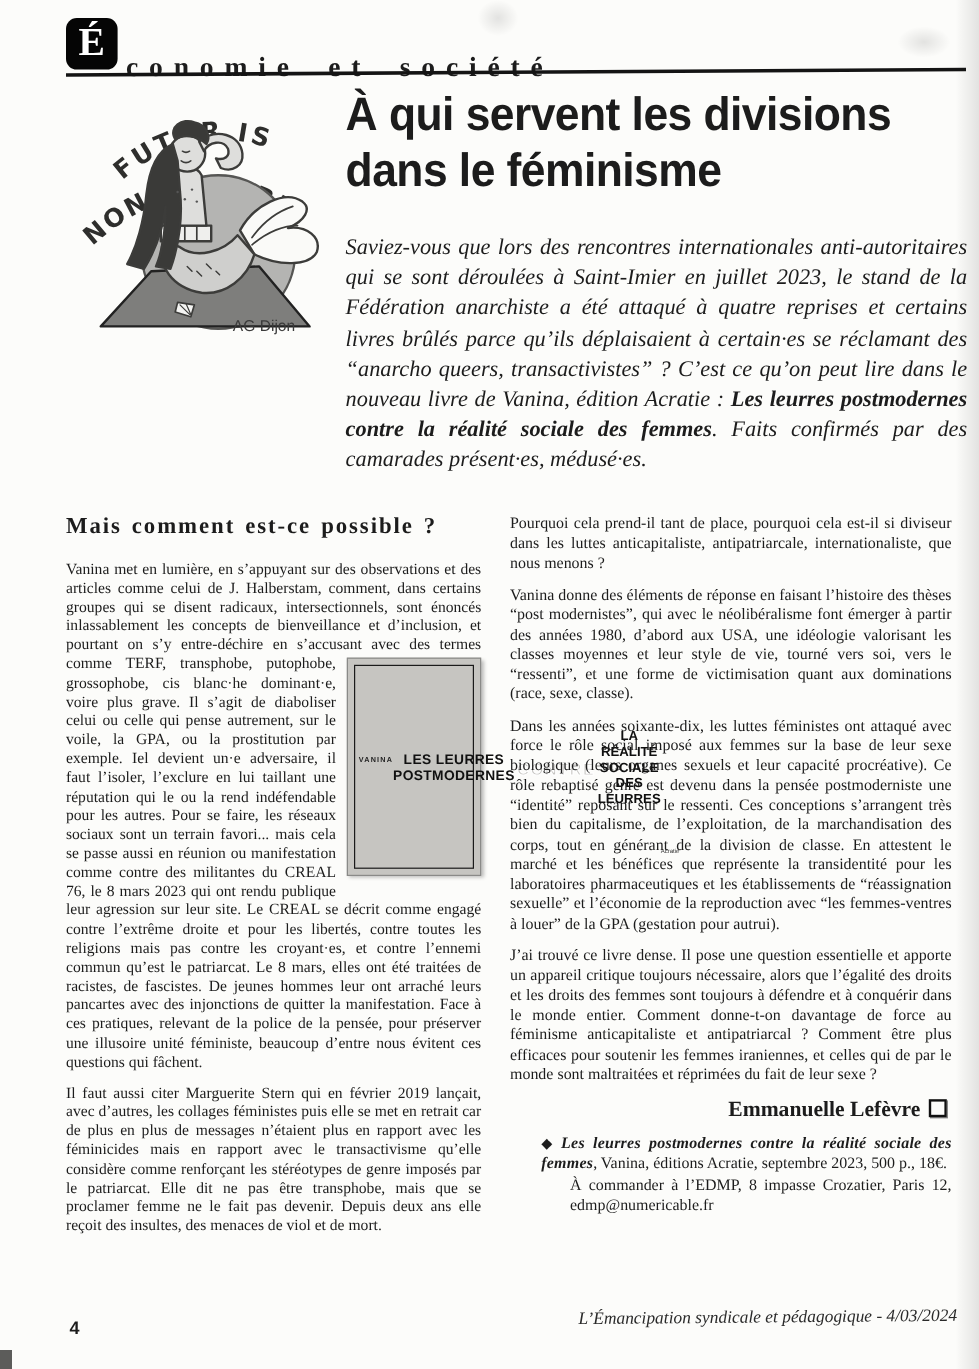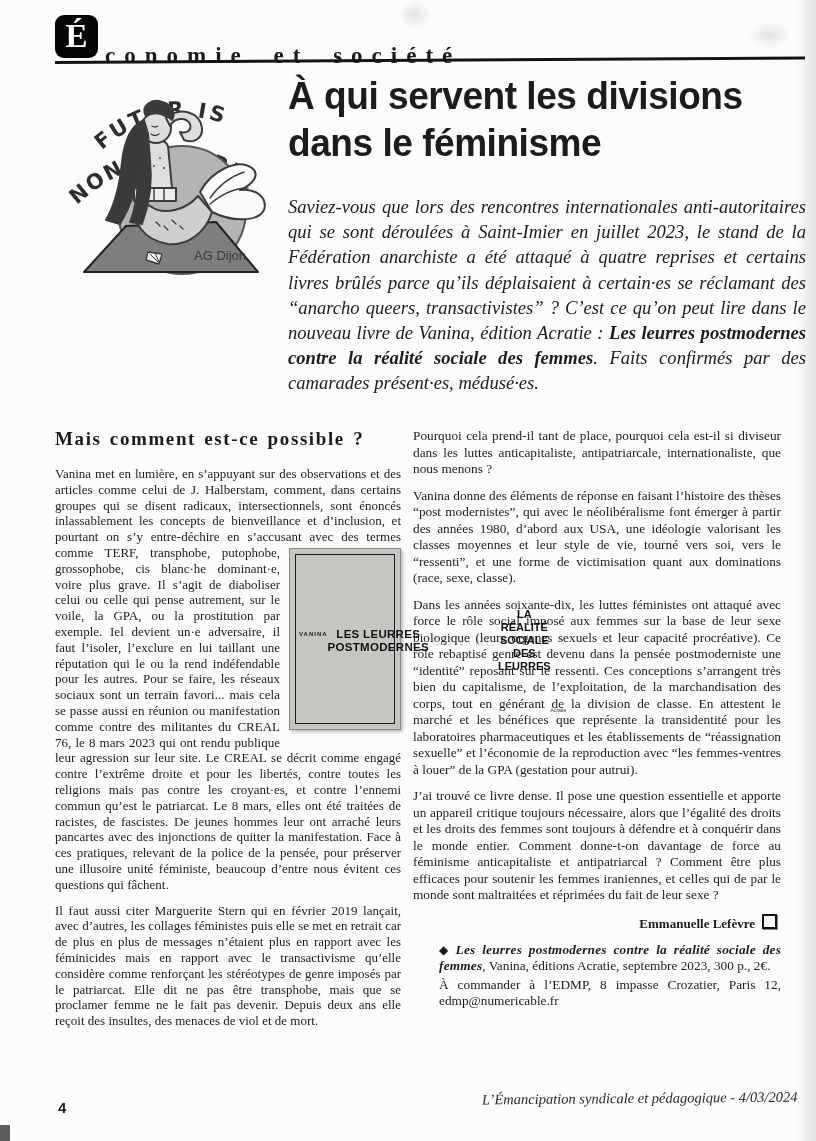"AG Dijon" .illustration-credit { top: 172px -> 188px }
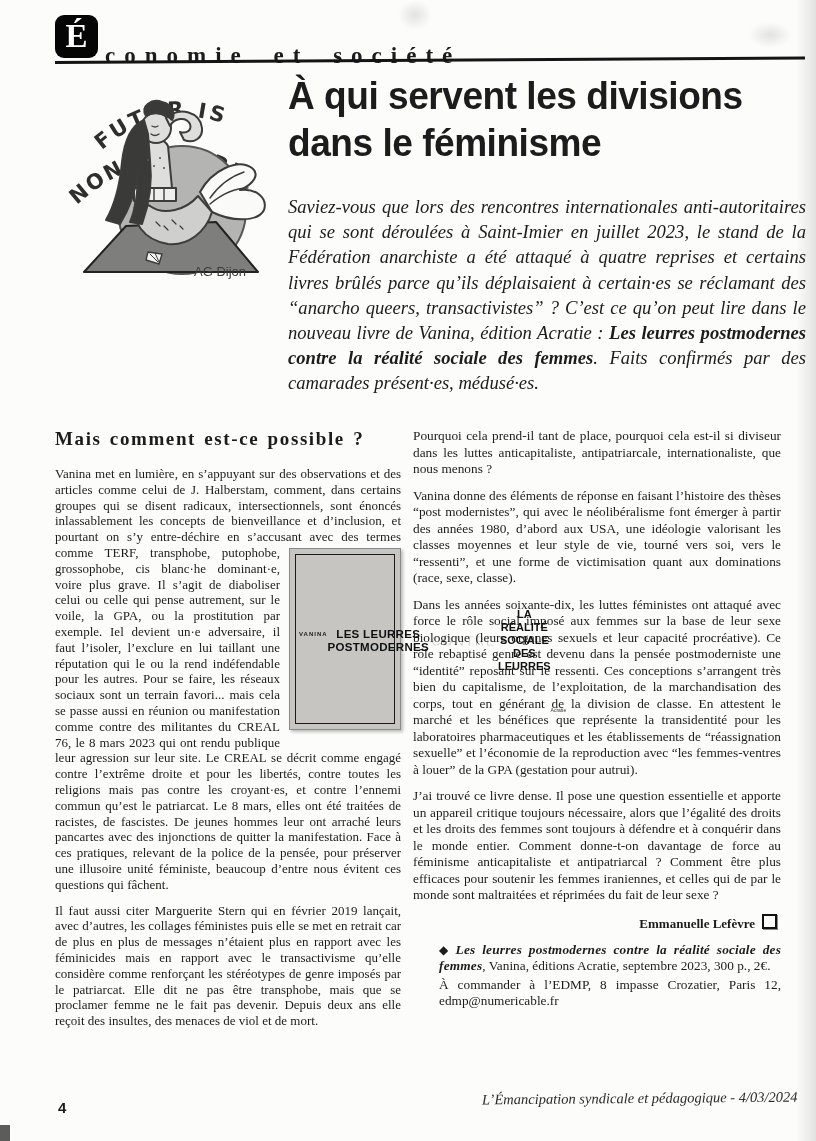"Mais comment est-ce possible ?" .columns { gap: 12px -> 24px }
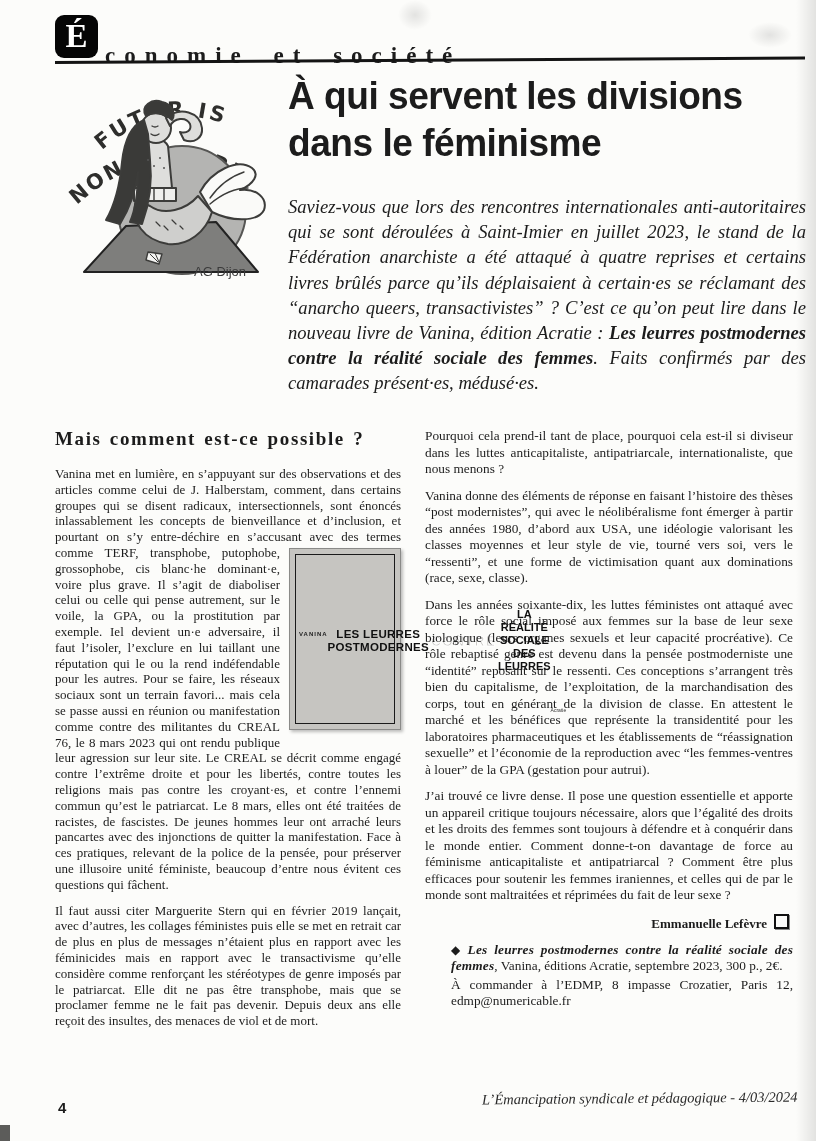"Emmanuelle Lefèvre" .author-line { font-size: 13px -> 18px }
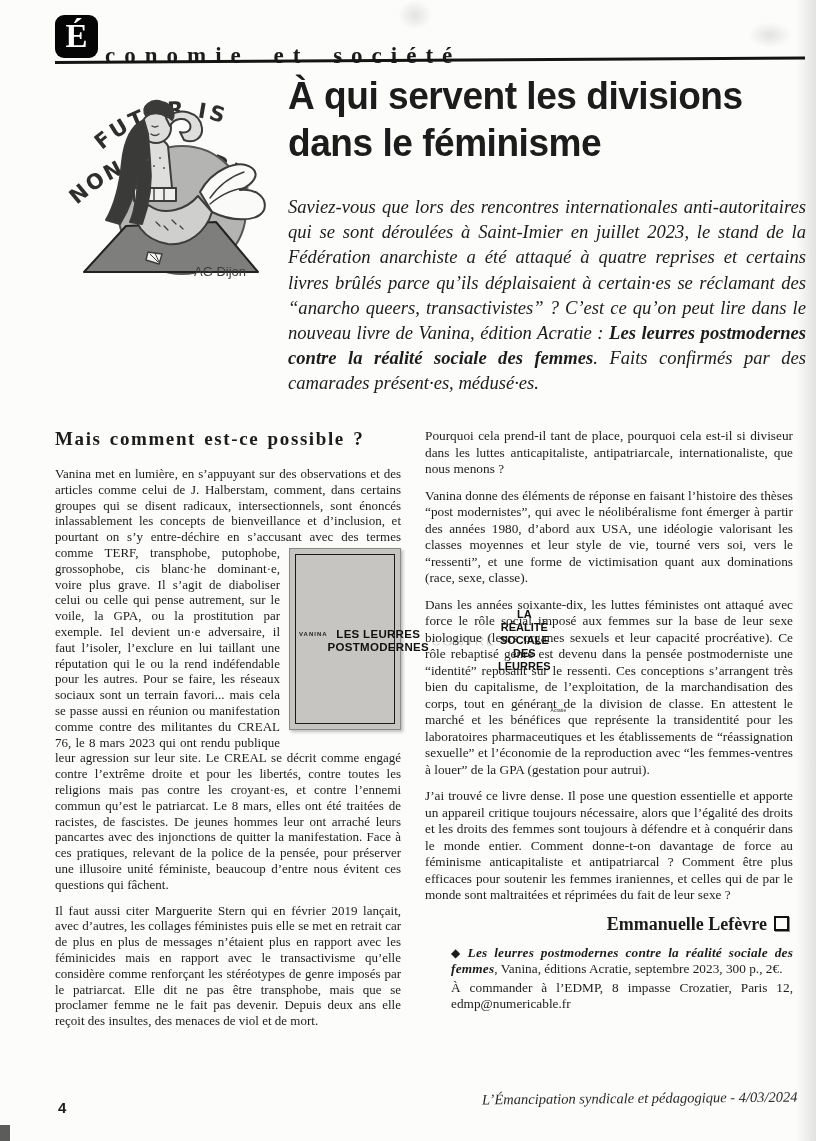", Vanina, éditions Acratie, septembre" span { text: 300 p., 2€ -> 500 p., 18€ }
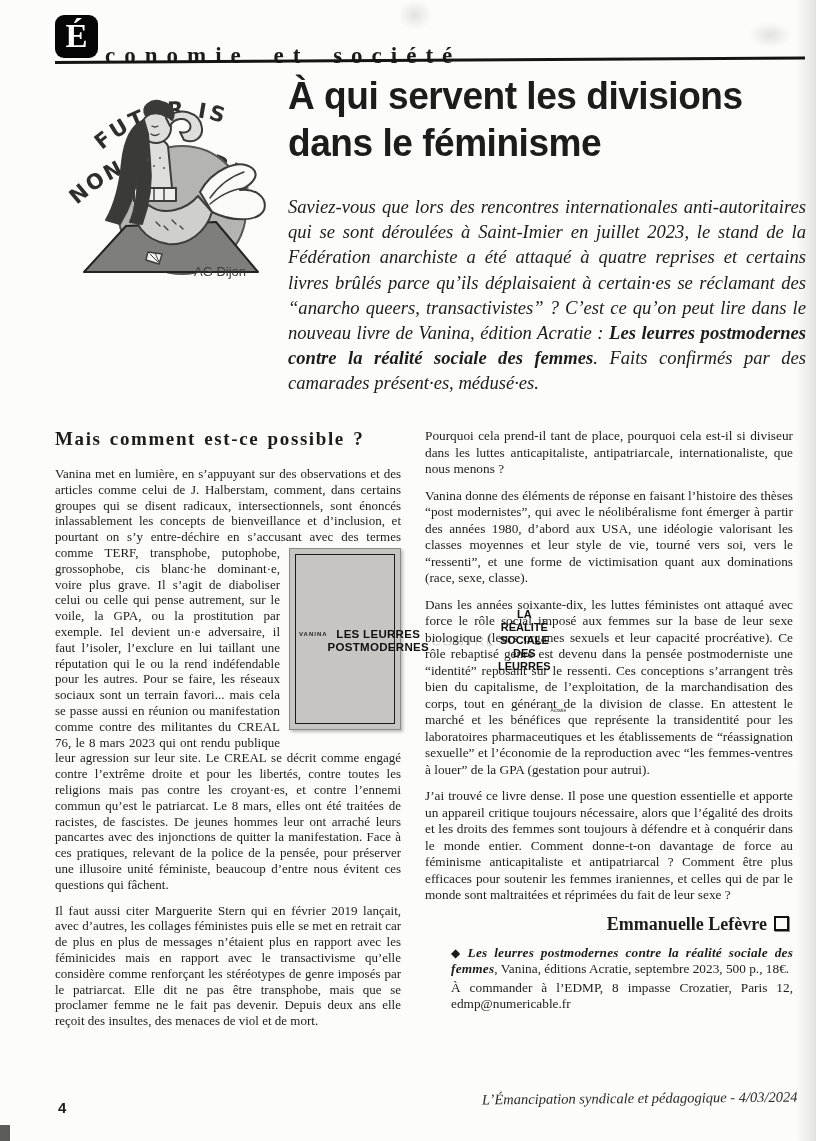"À commander à l’EDMP, 8" .biblio .order { margin-left: none -> 24px }
